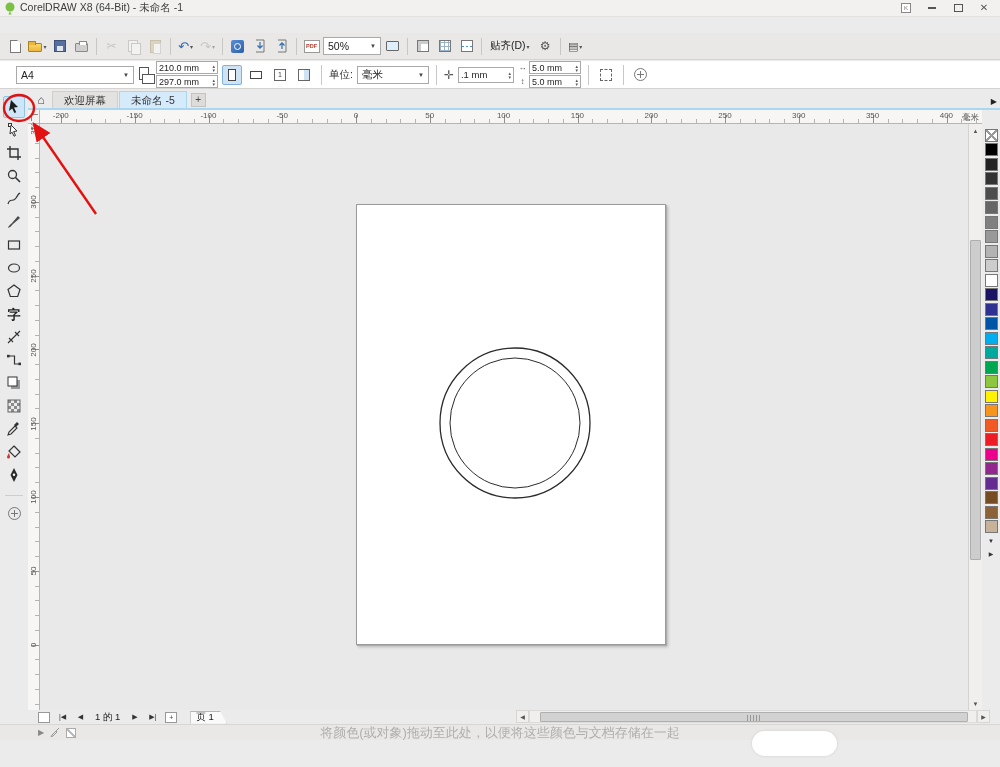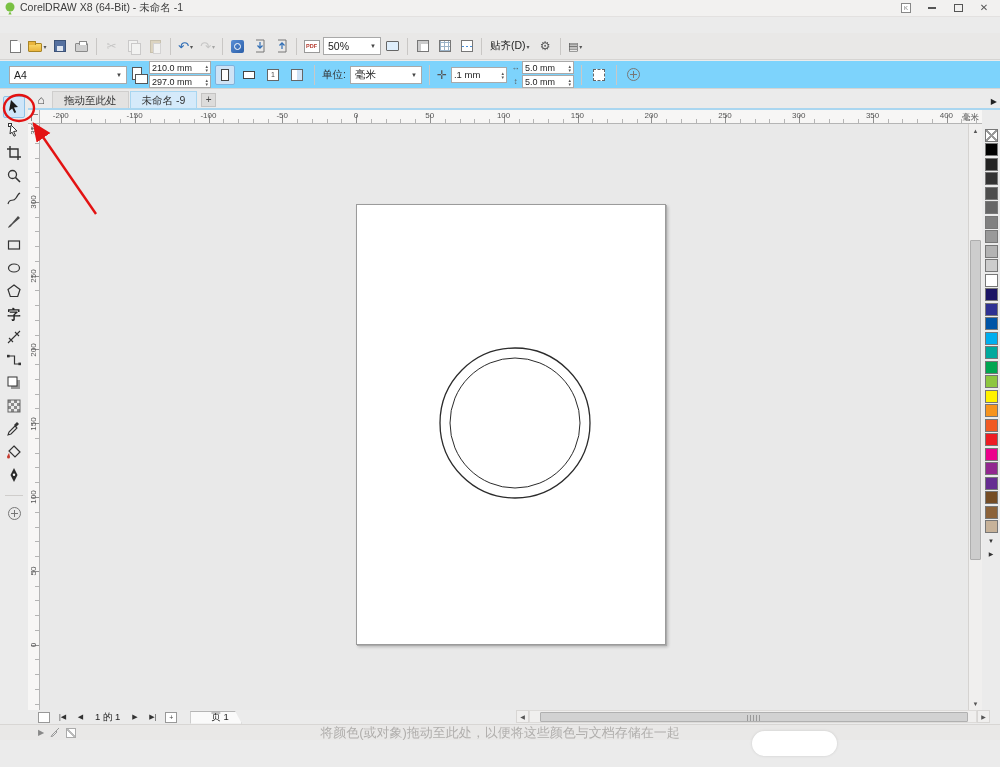"A4" .propbar { background: #7dd3fc -> #ffffff; padding: 0 9px -> 0 16px }
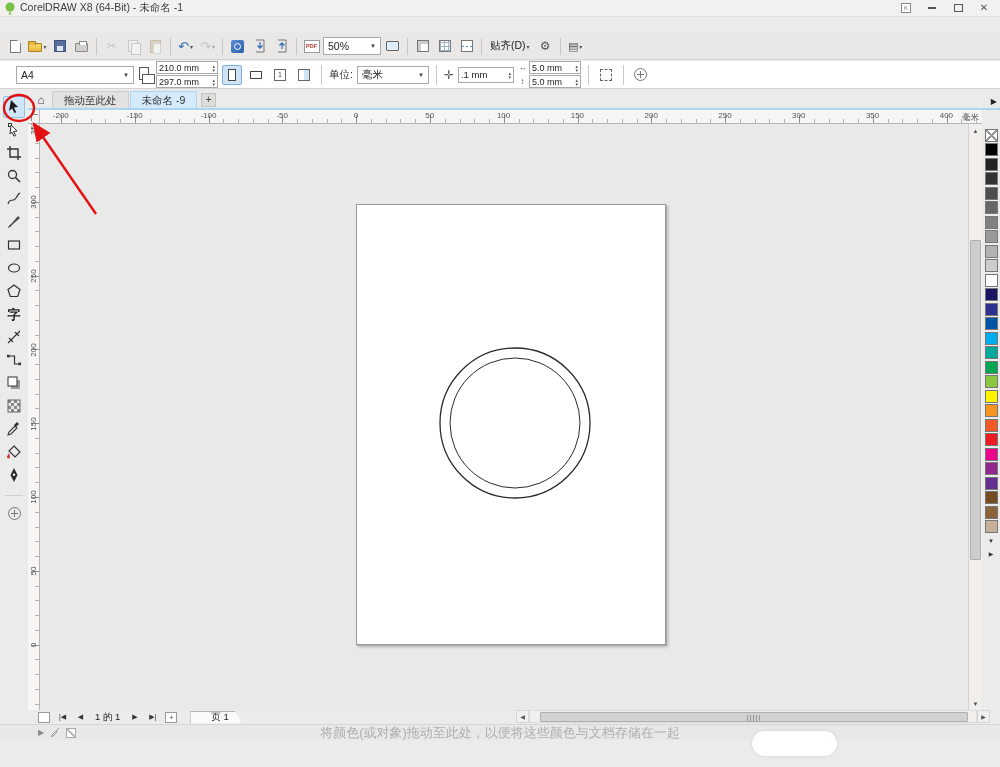"拖动至此处" div.tab { text: 拖动至此处 -> 欢迎屏幕 }
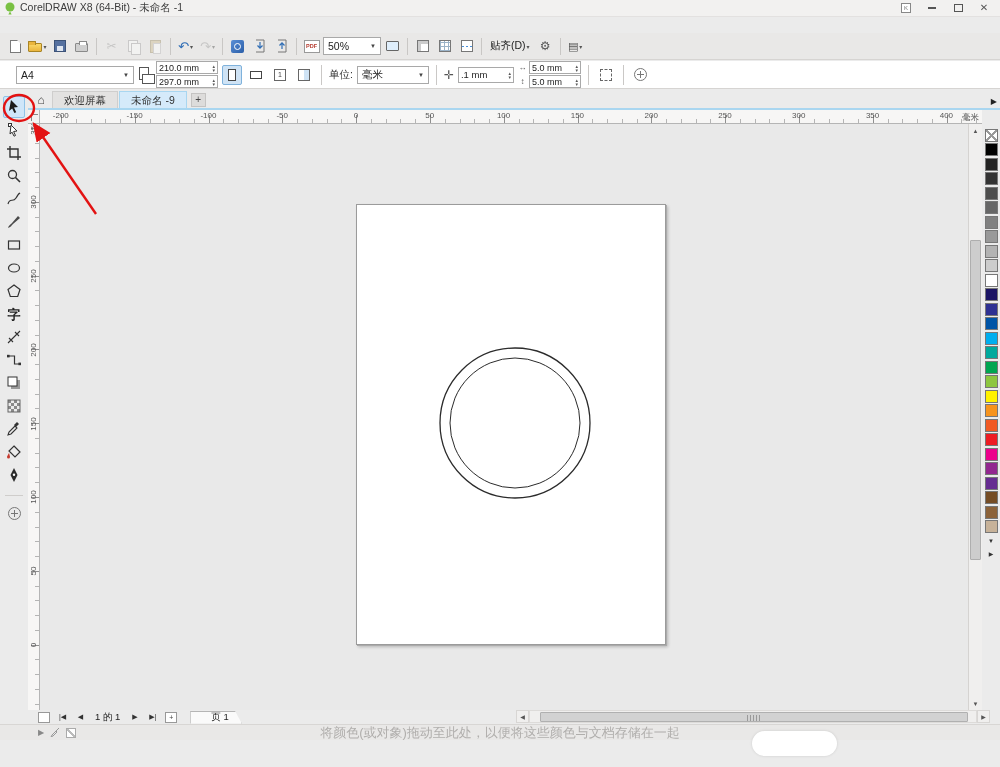"未命名 -9" div.tab { text: -9 -> -5 }
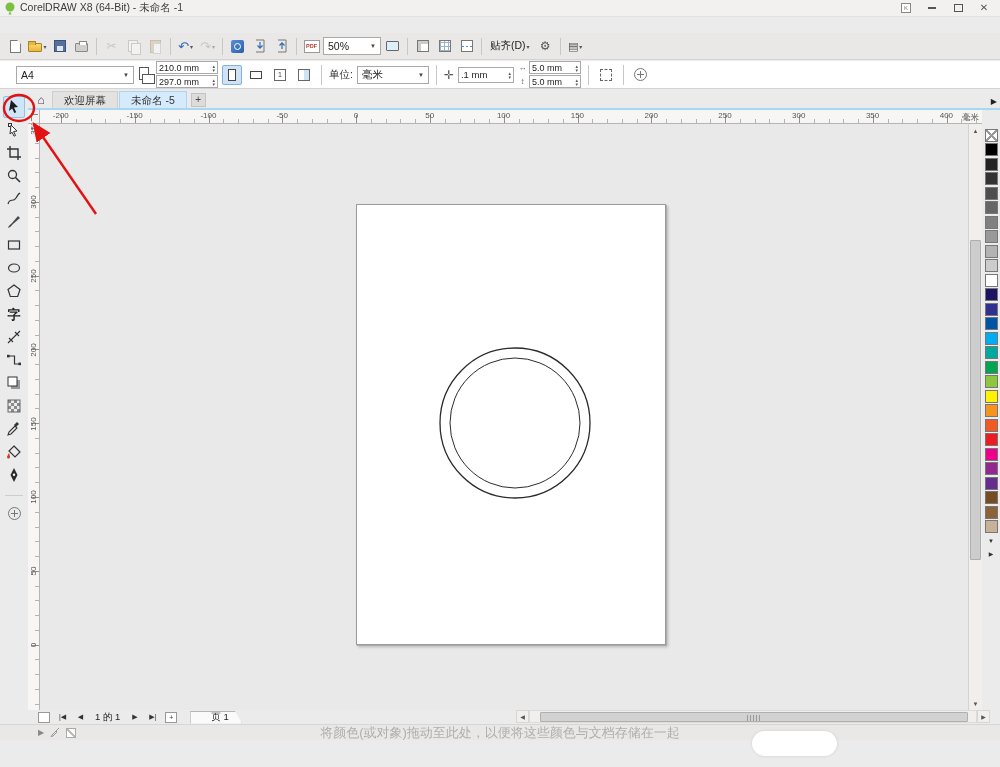"页 1" .page-tab { padding: 0 12px 0 20px -> 0 12px 0 5px }
